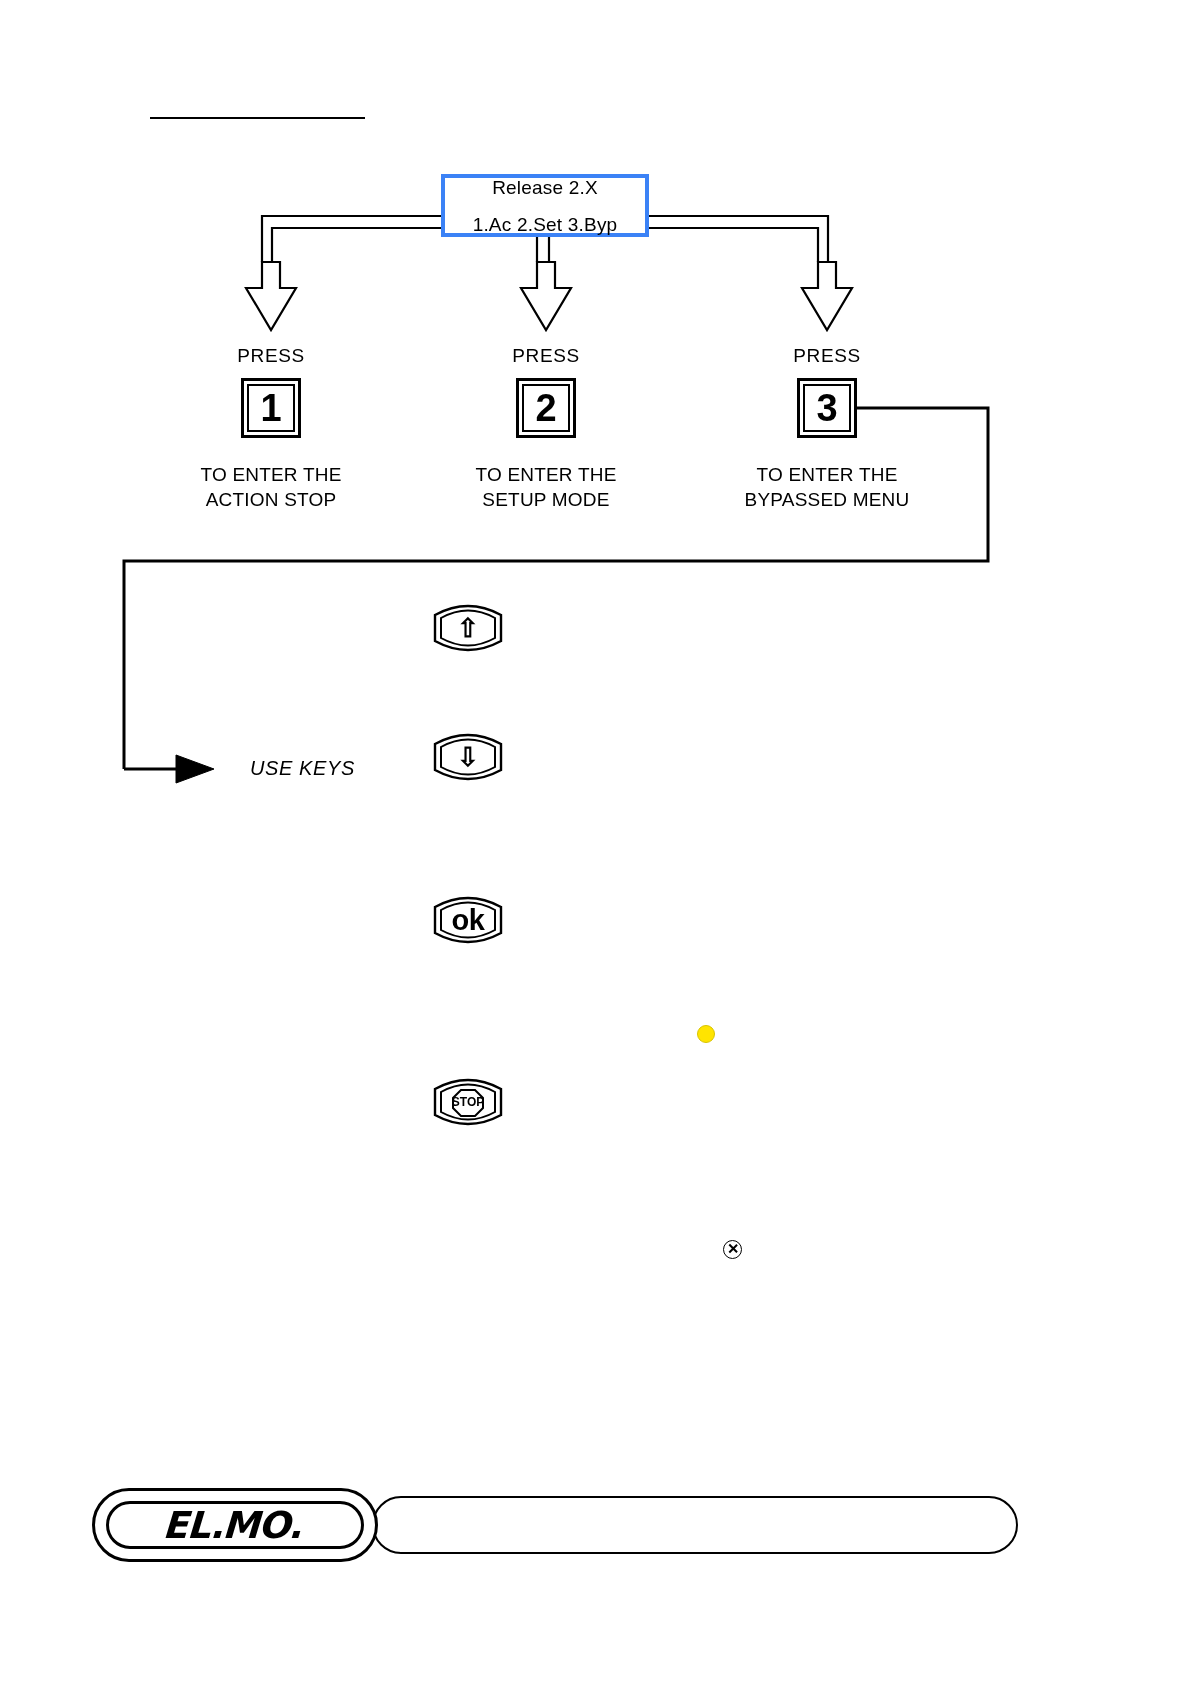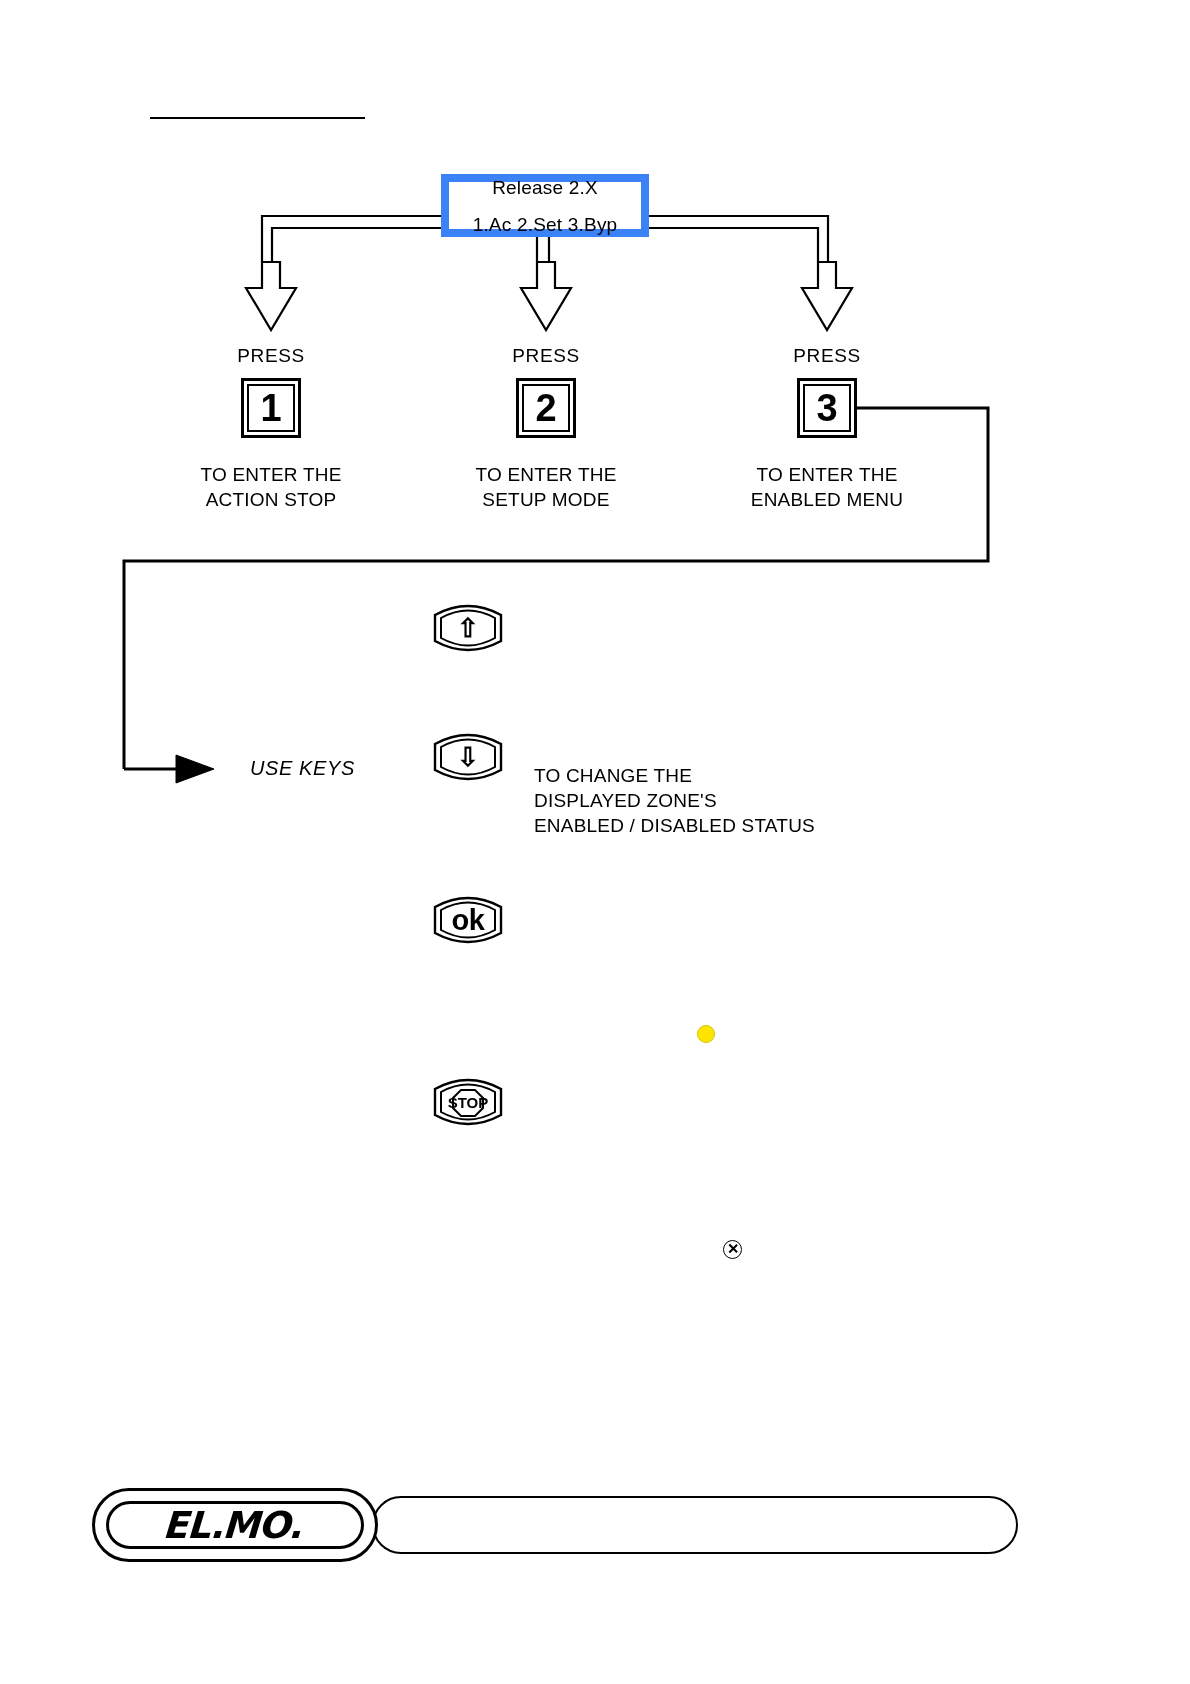"Release 2.X" .lcd { border: 8px solid #3b82f6 -> 4px solid #3b82f6 }
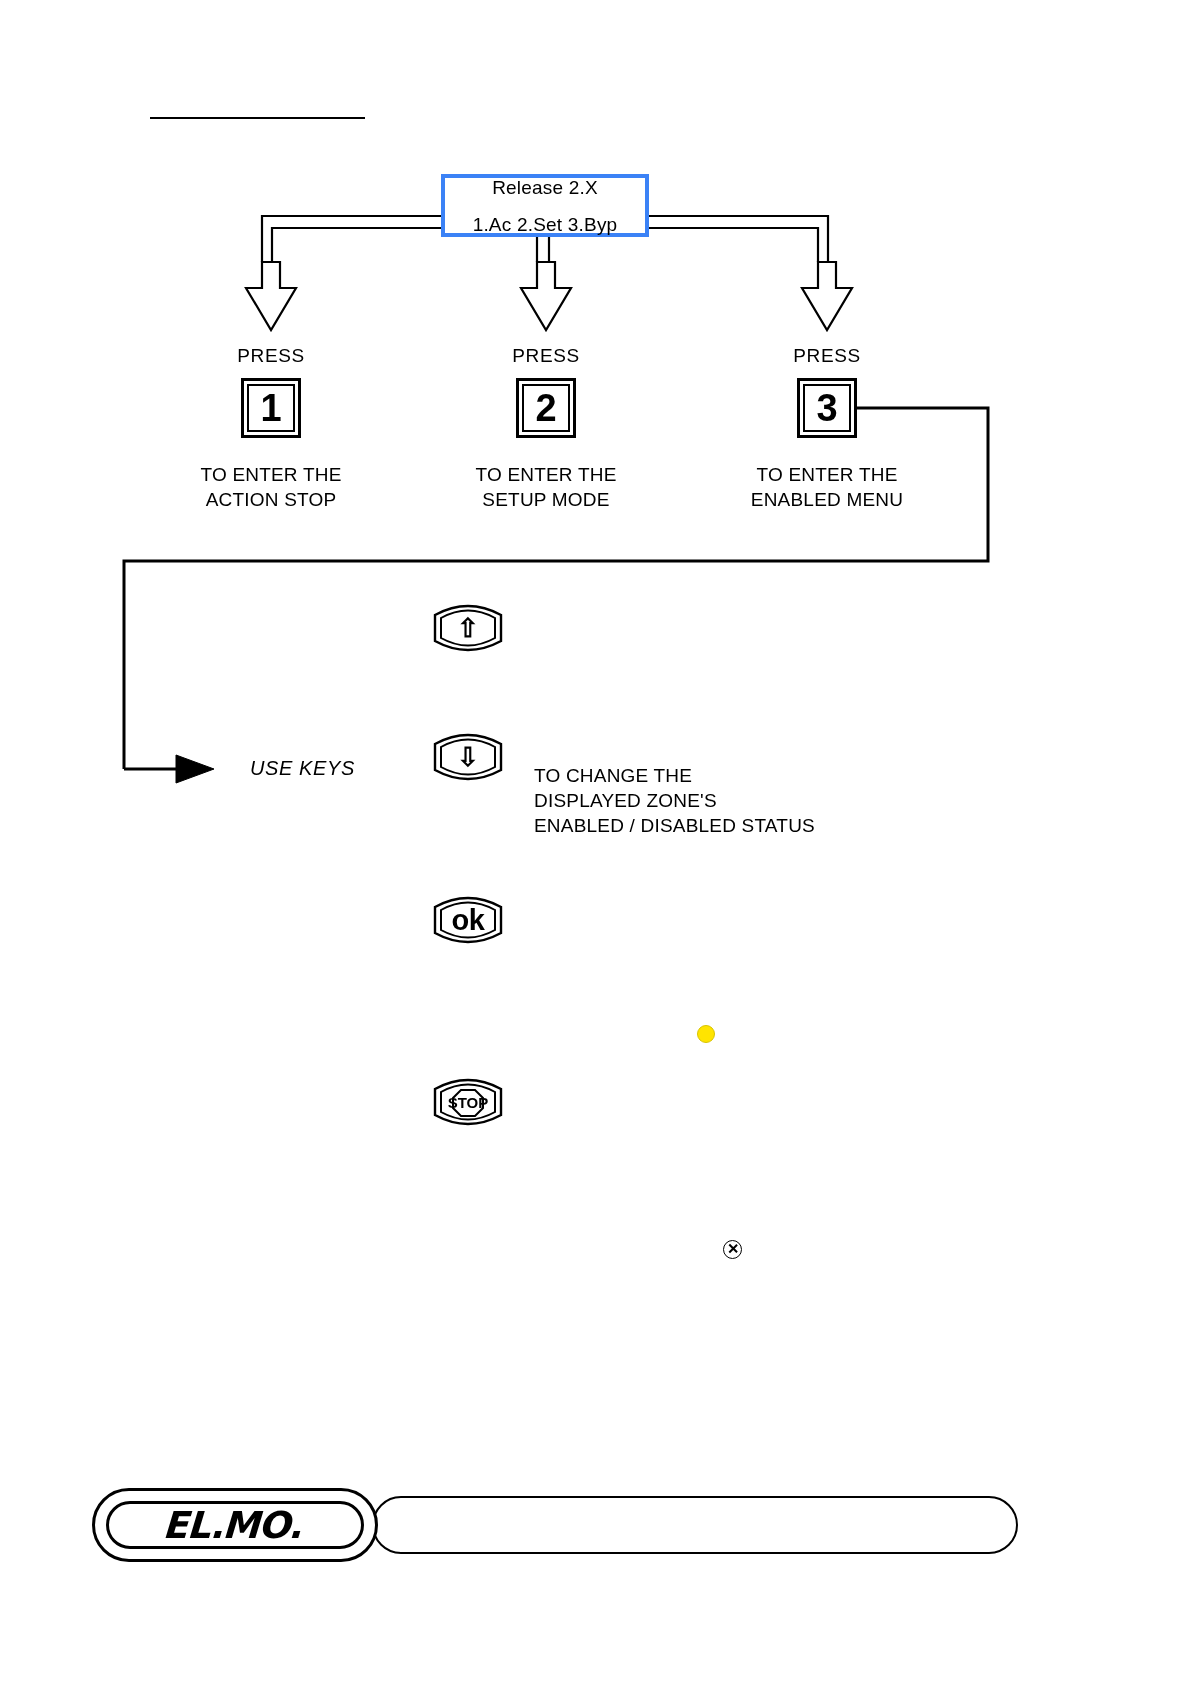"ENABLED MENU" div.abs { text: ENABLED -> BYPASSED }
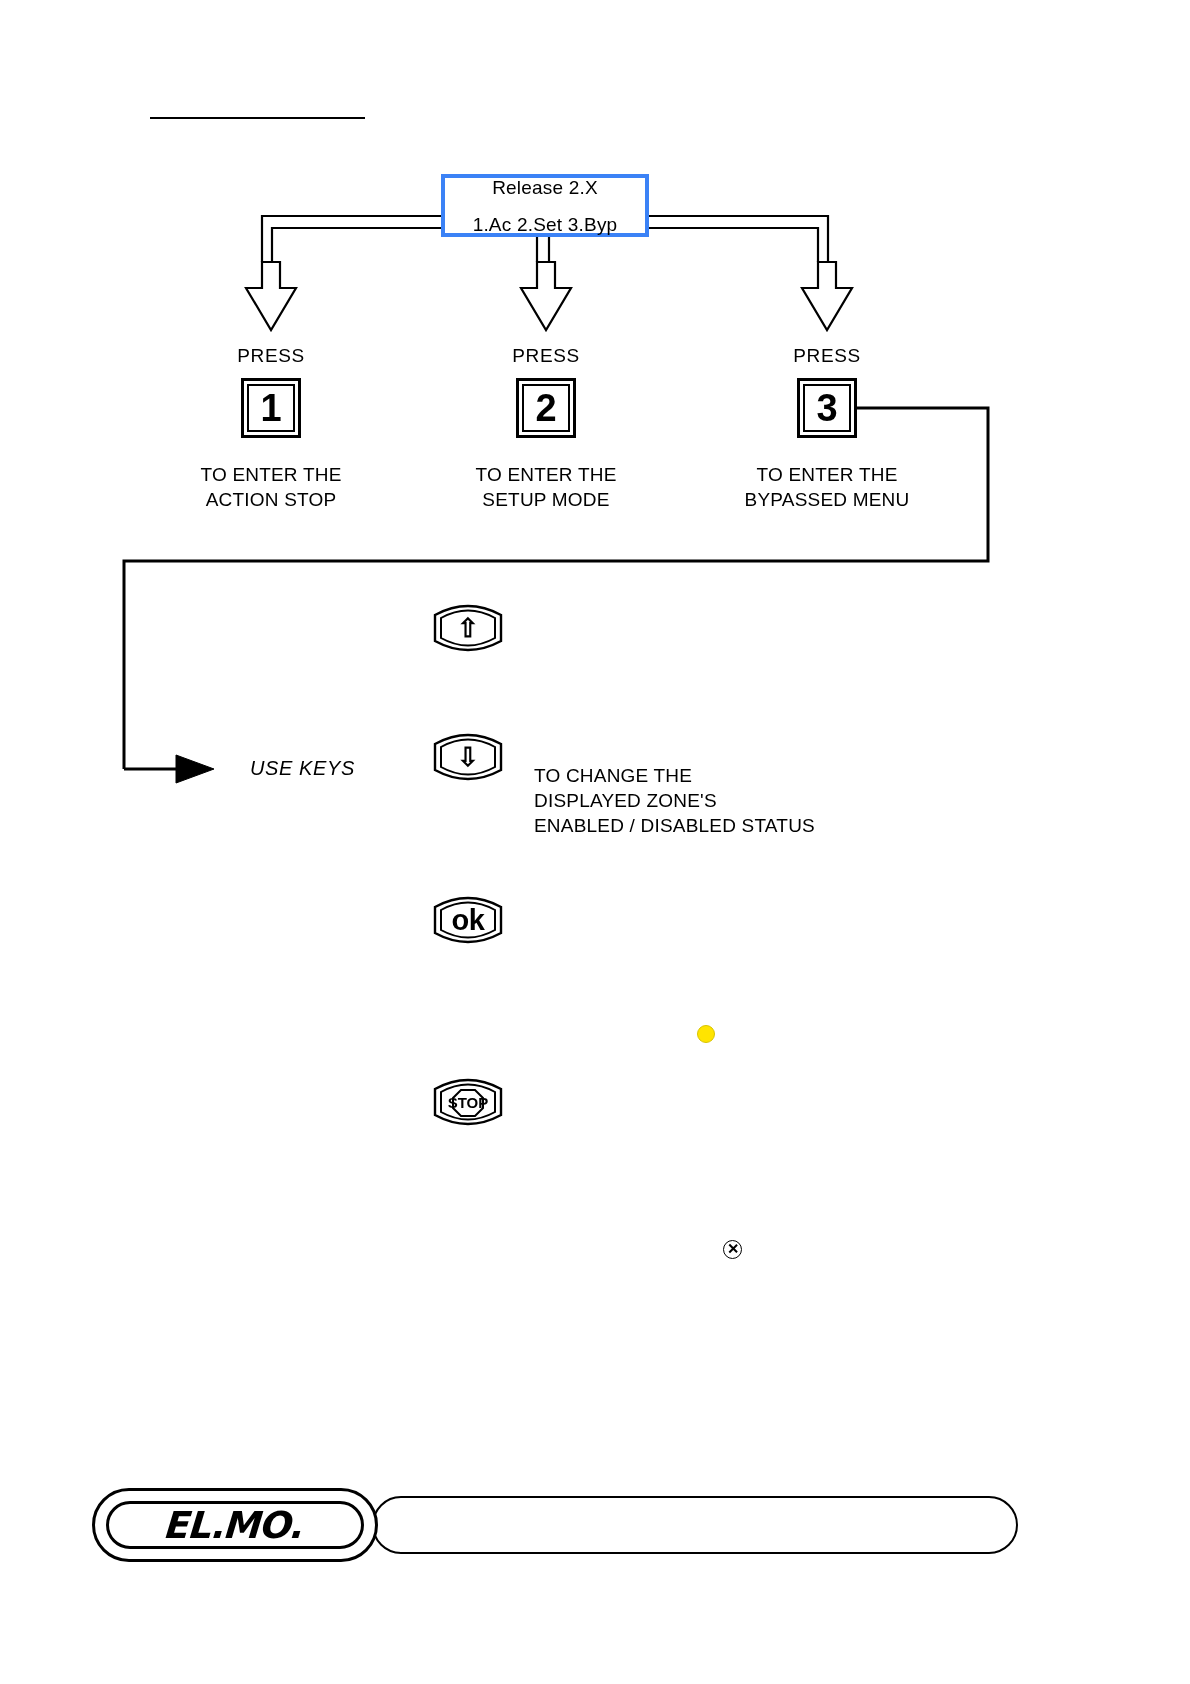"TO CHANGE THE" div.abs { html: <div>TO CHANGE THE DISPLAYED ZONE'S ENABLED / DISABLED STATUS</div> -> none }
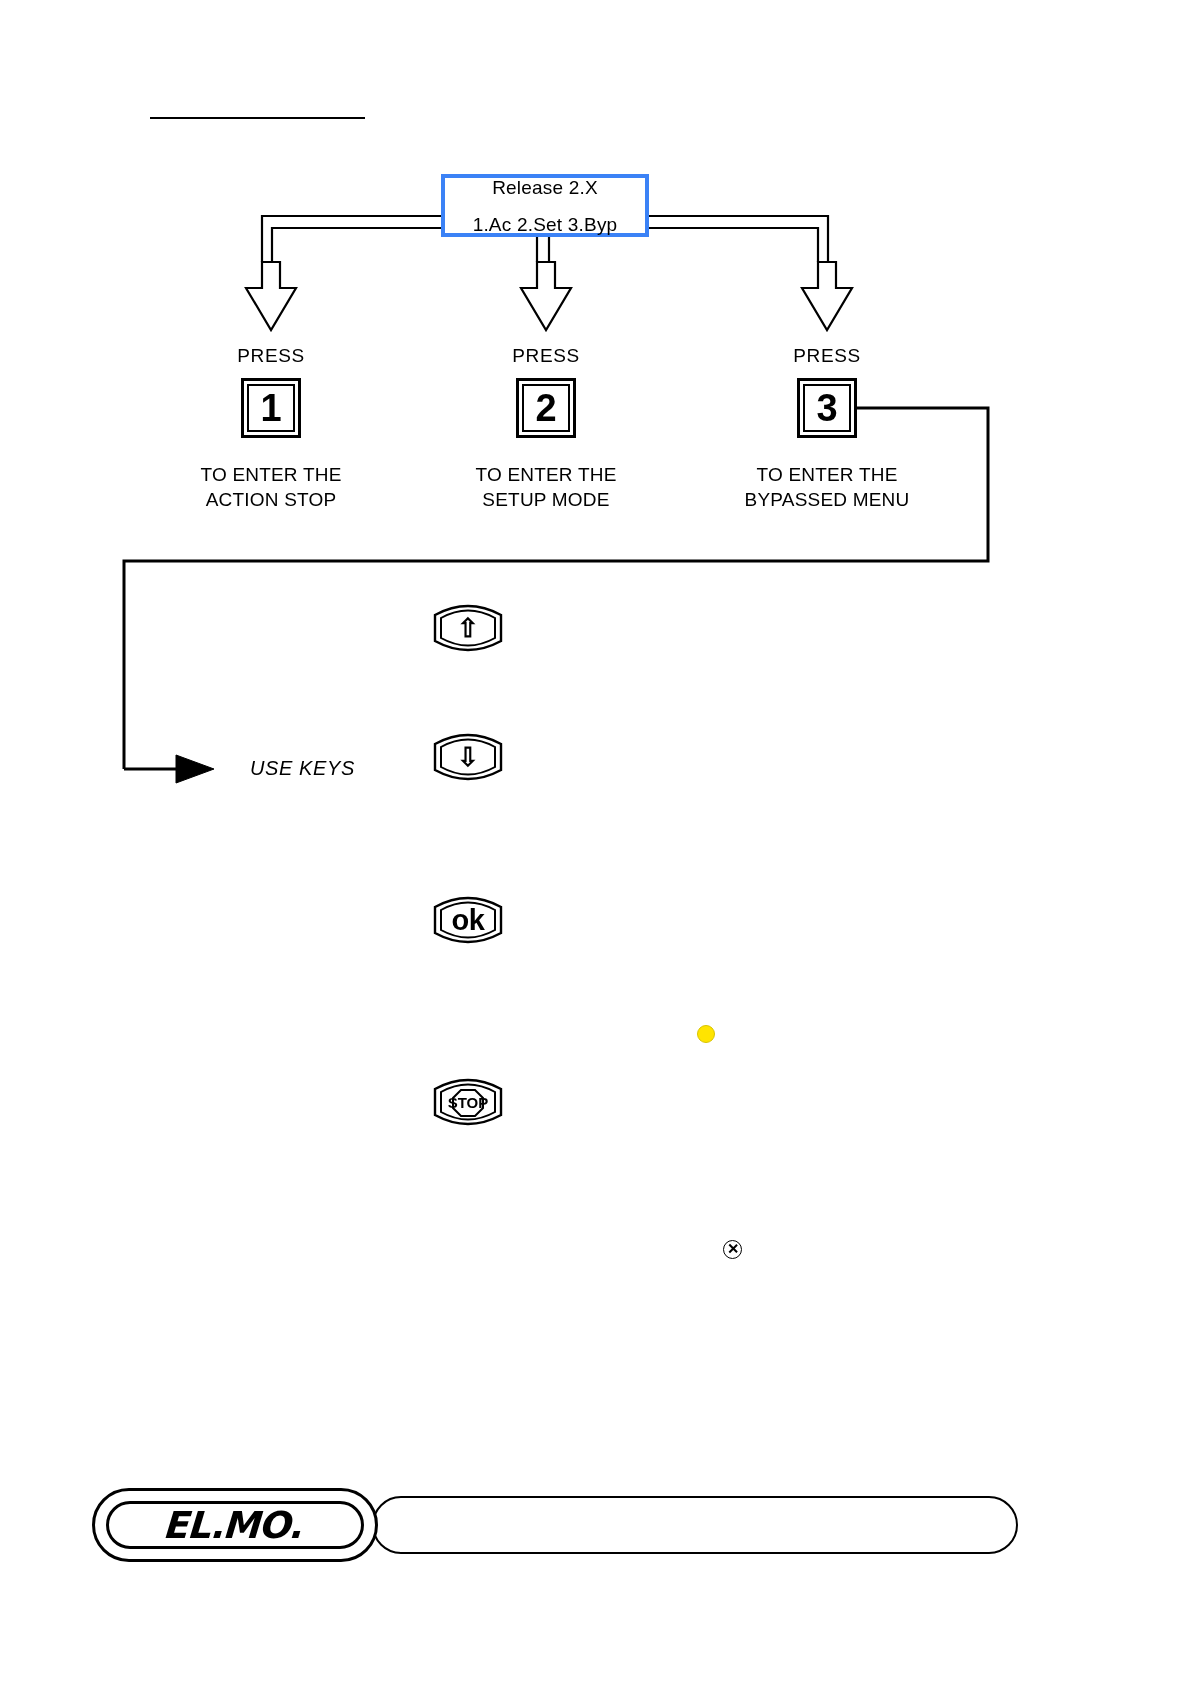"STOP" span { font-size: 15px -> 12px }
